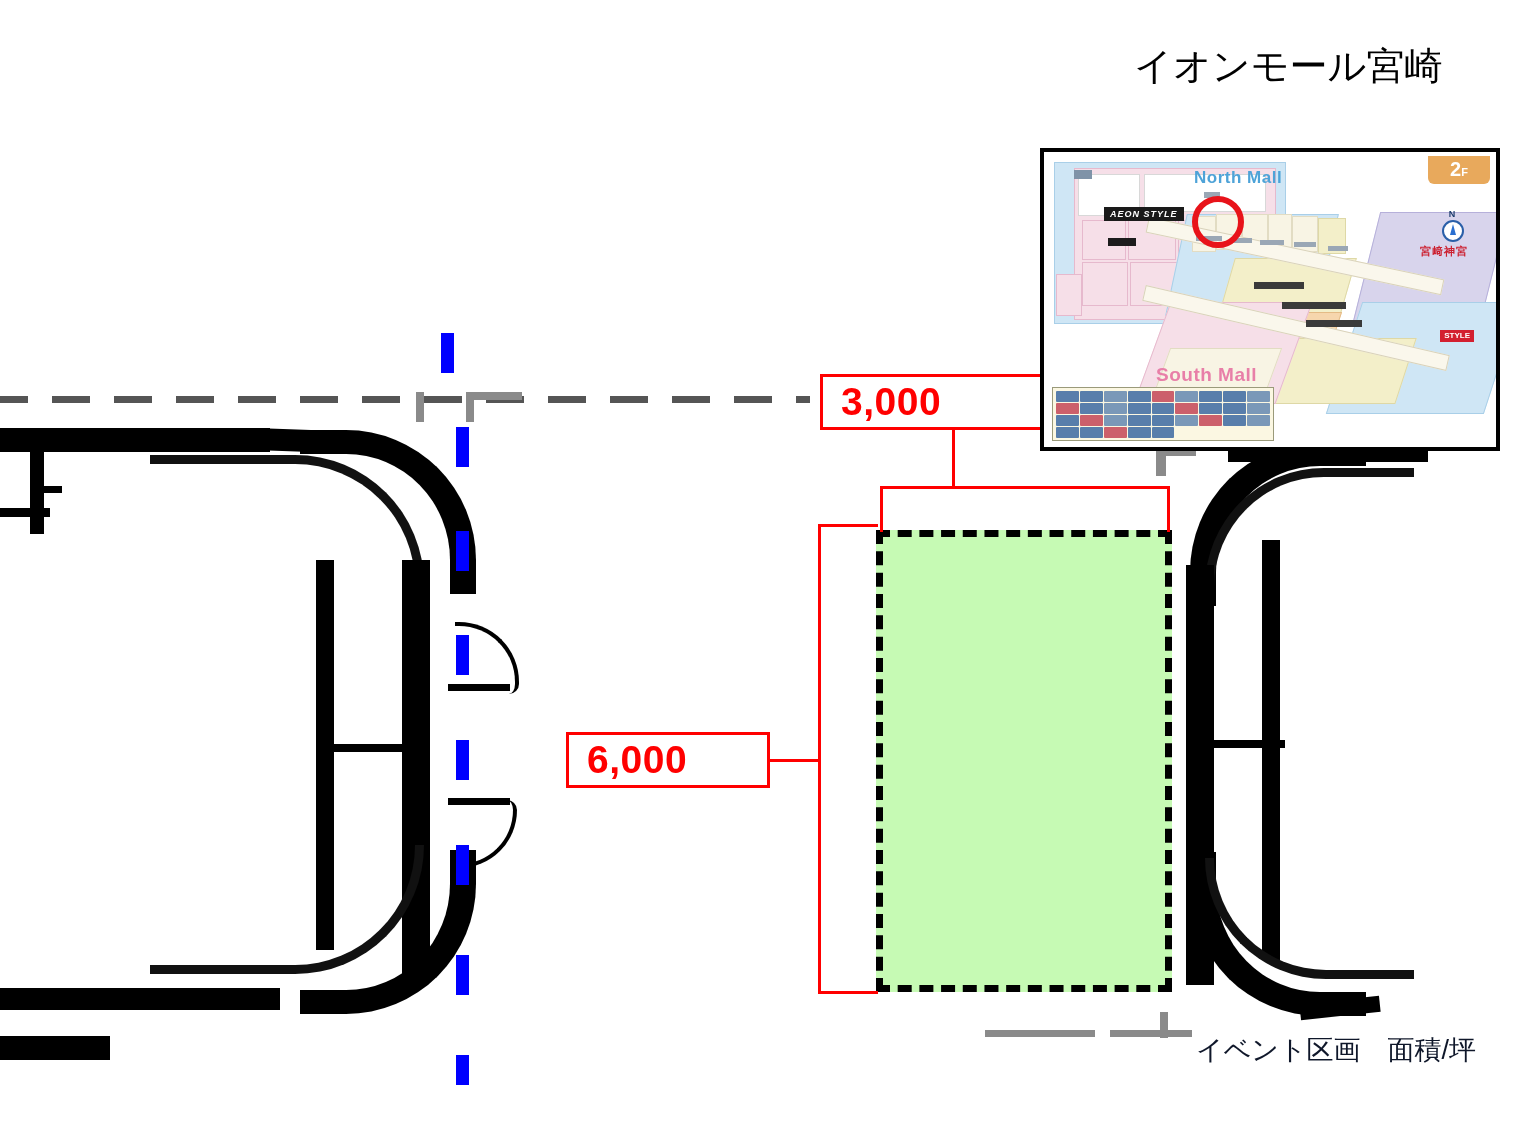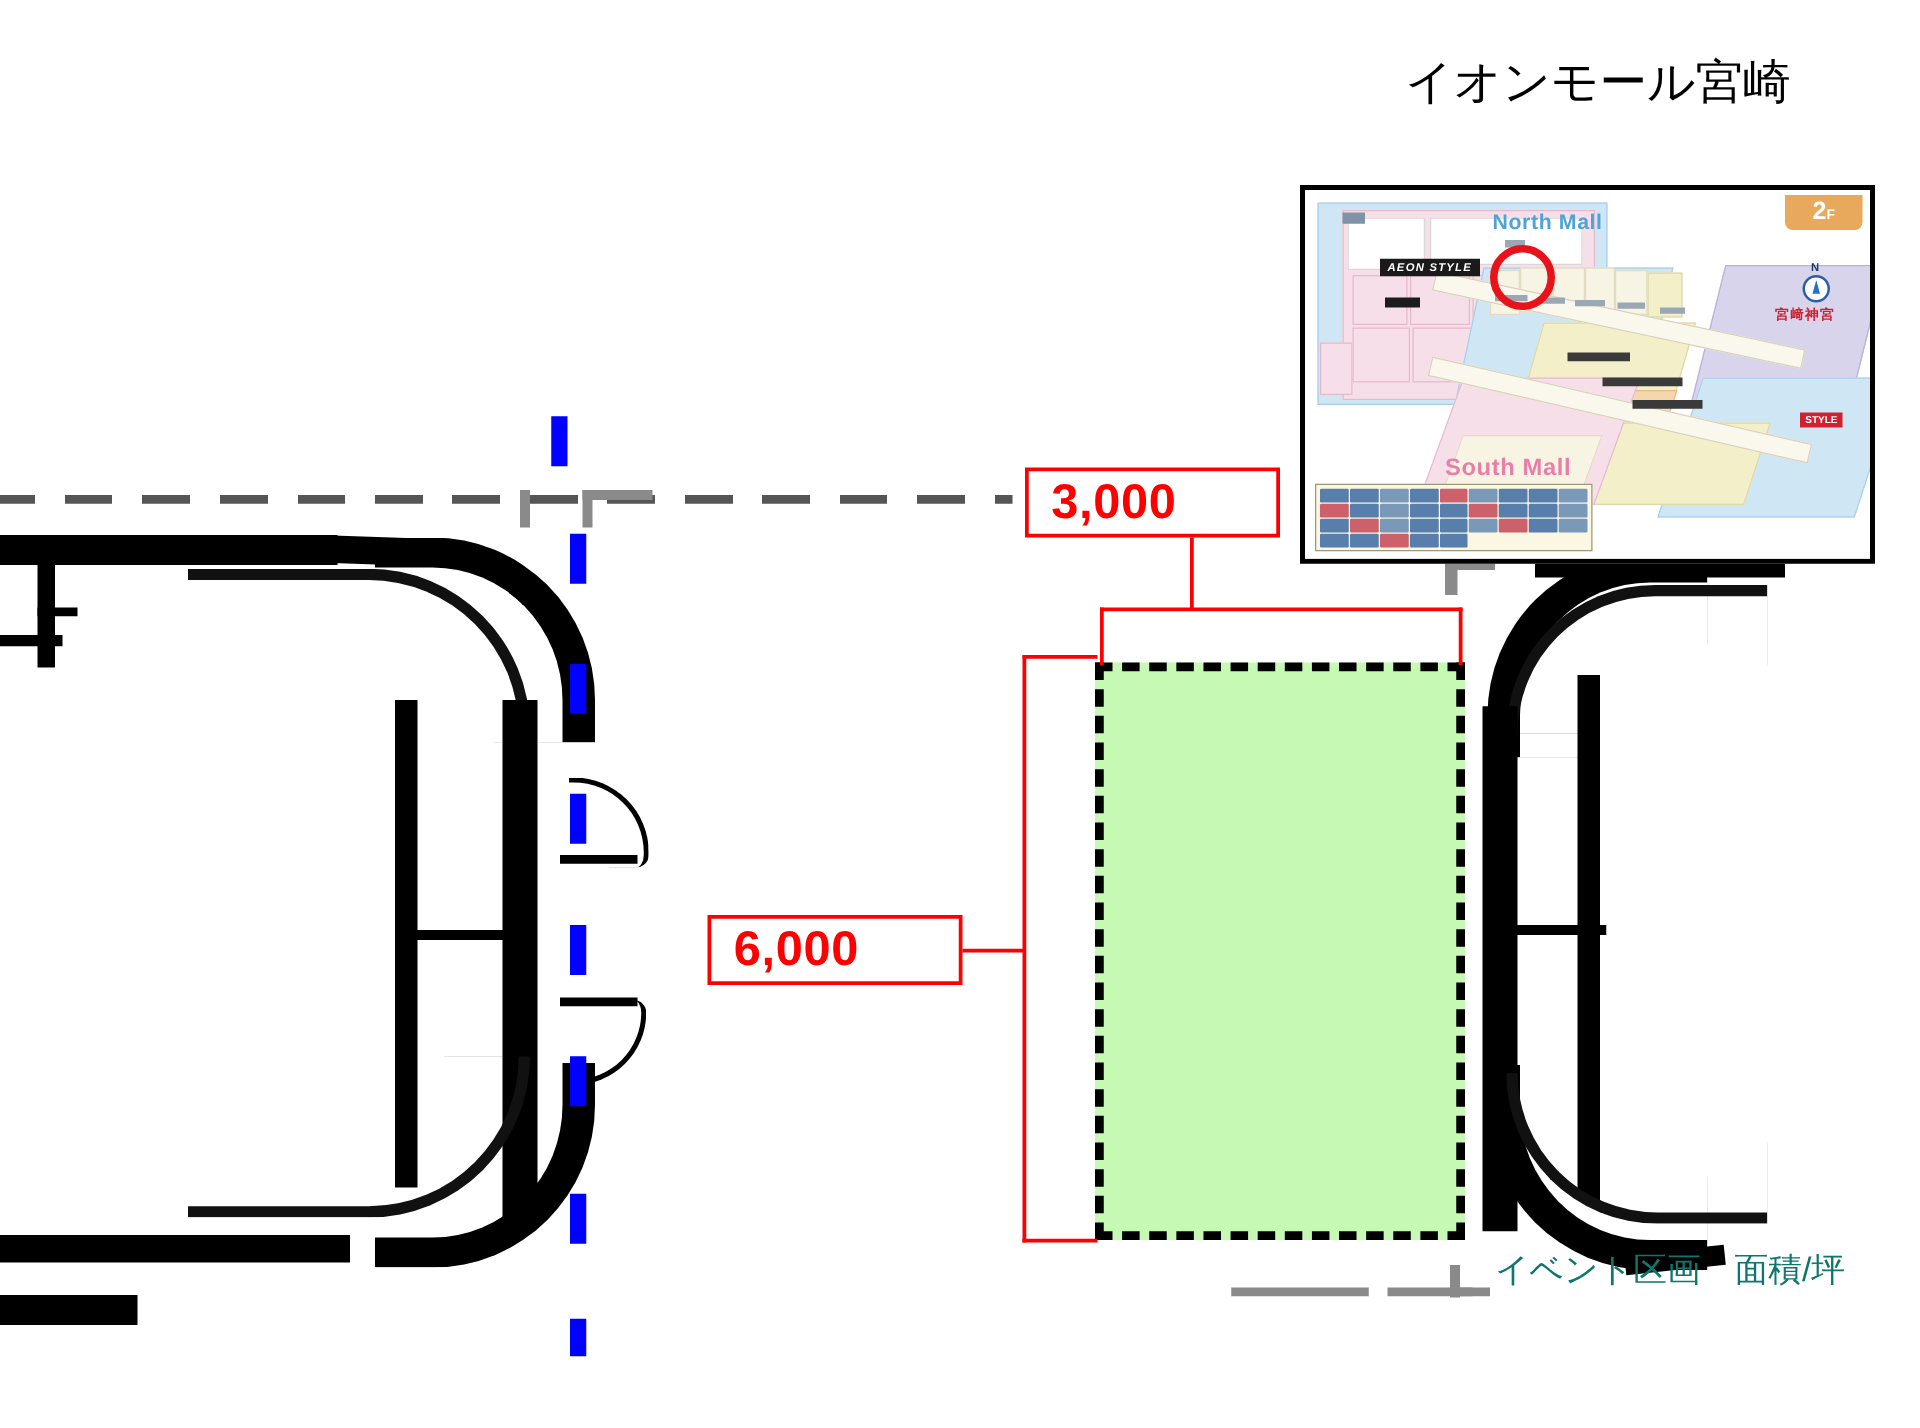"イオンモール宮崎" .inset-title { margin-left: 2px -> 12px }
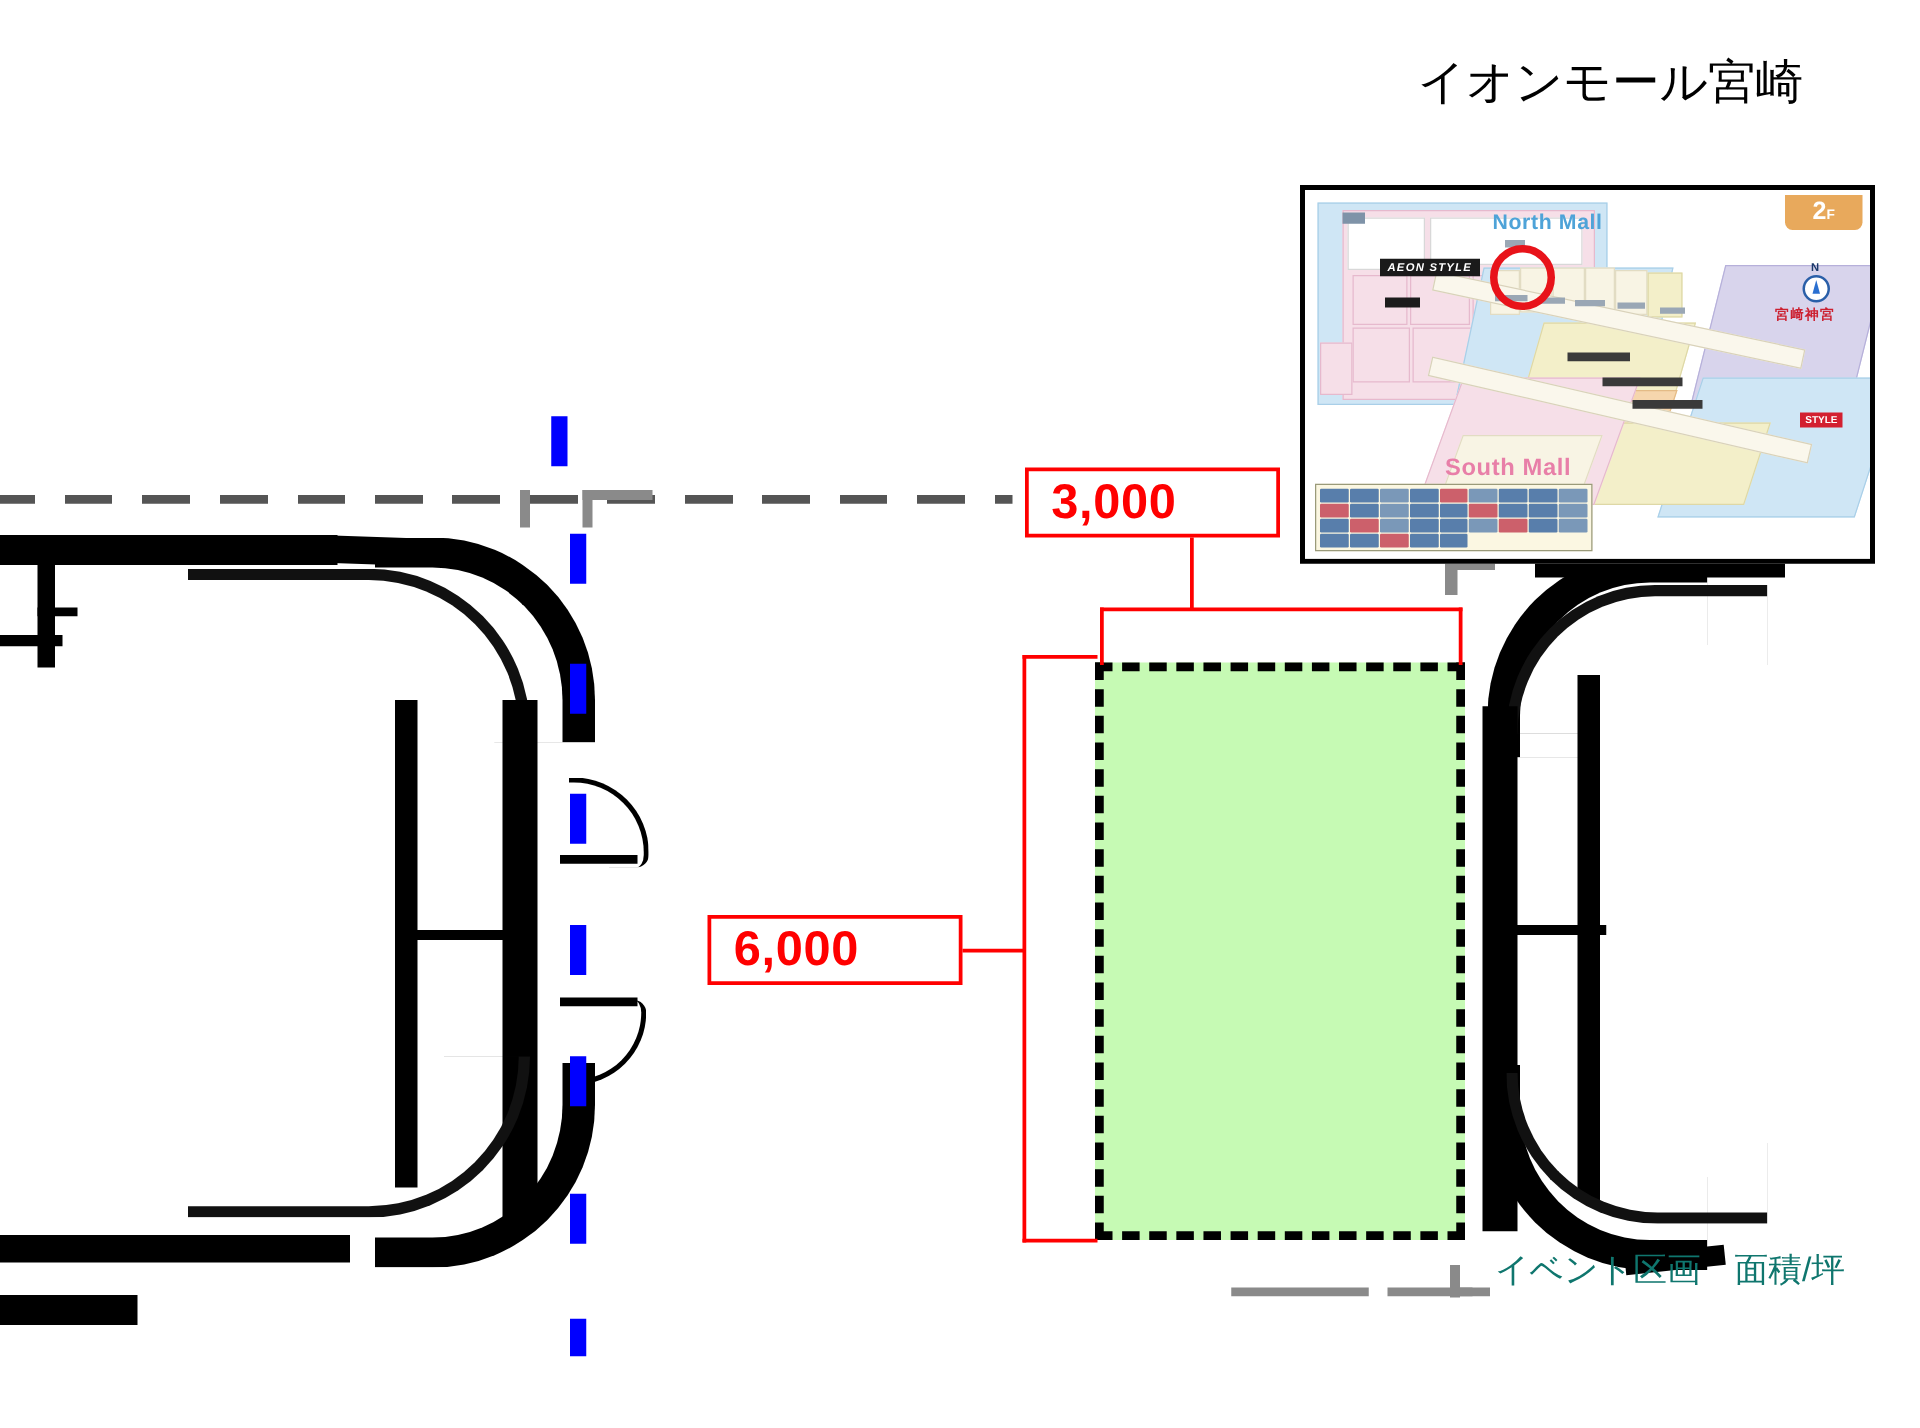"3,000" div.dim-box { width: 204px -> 232px }
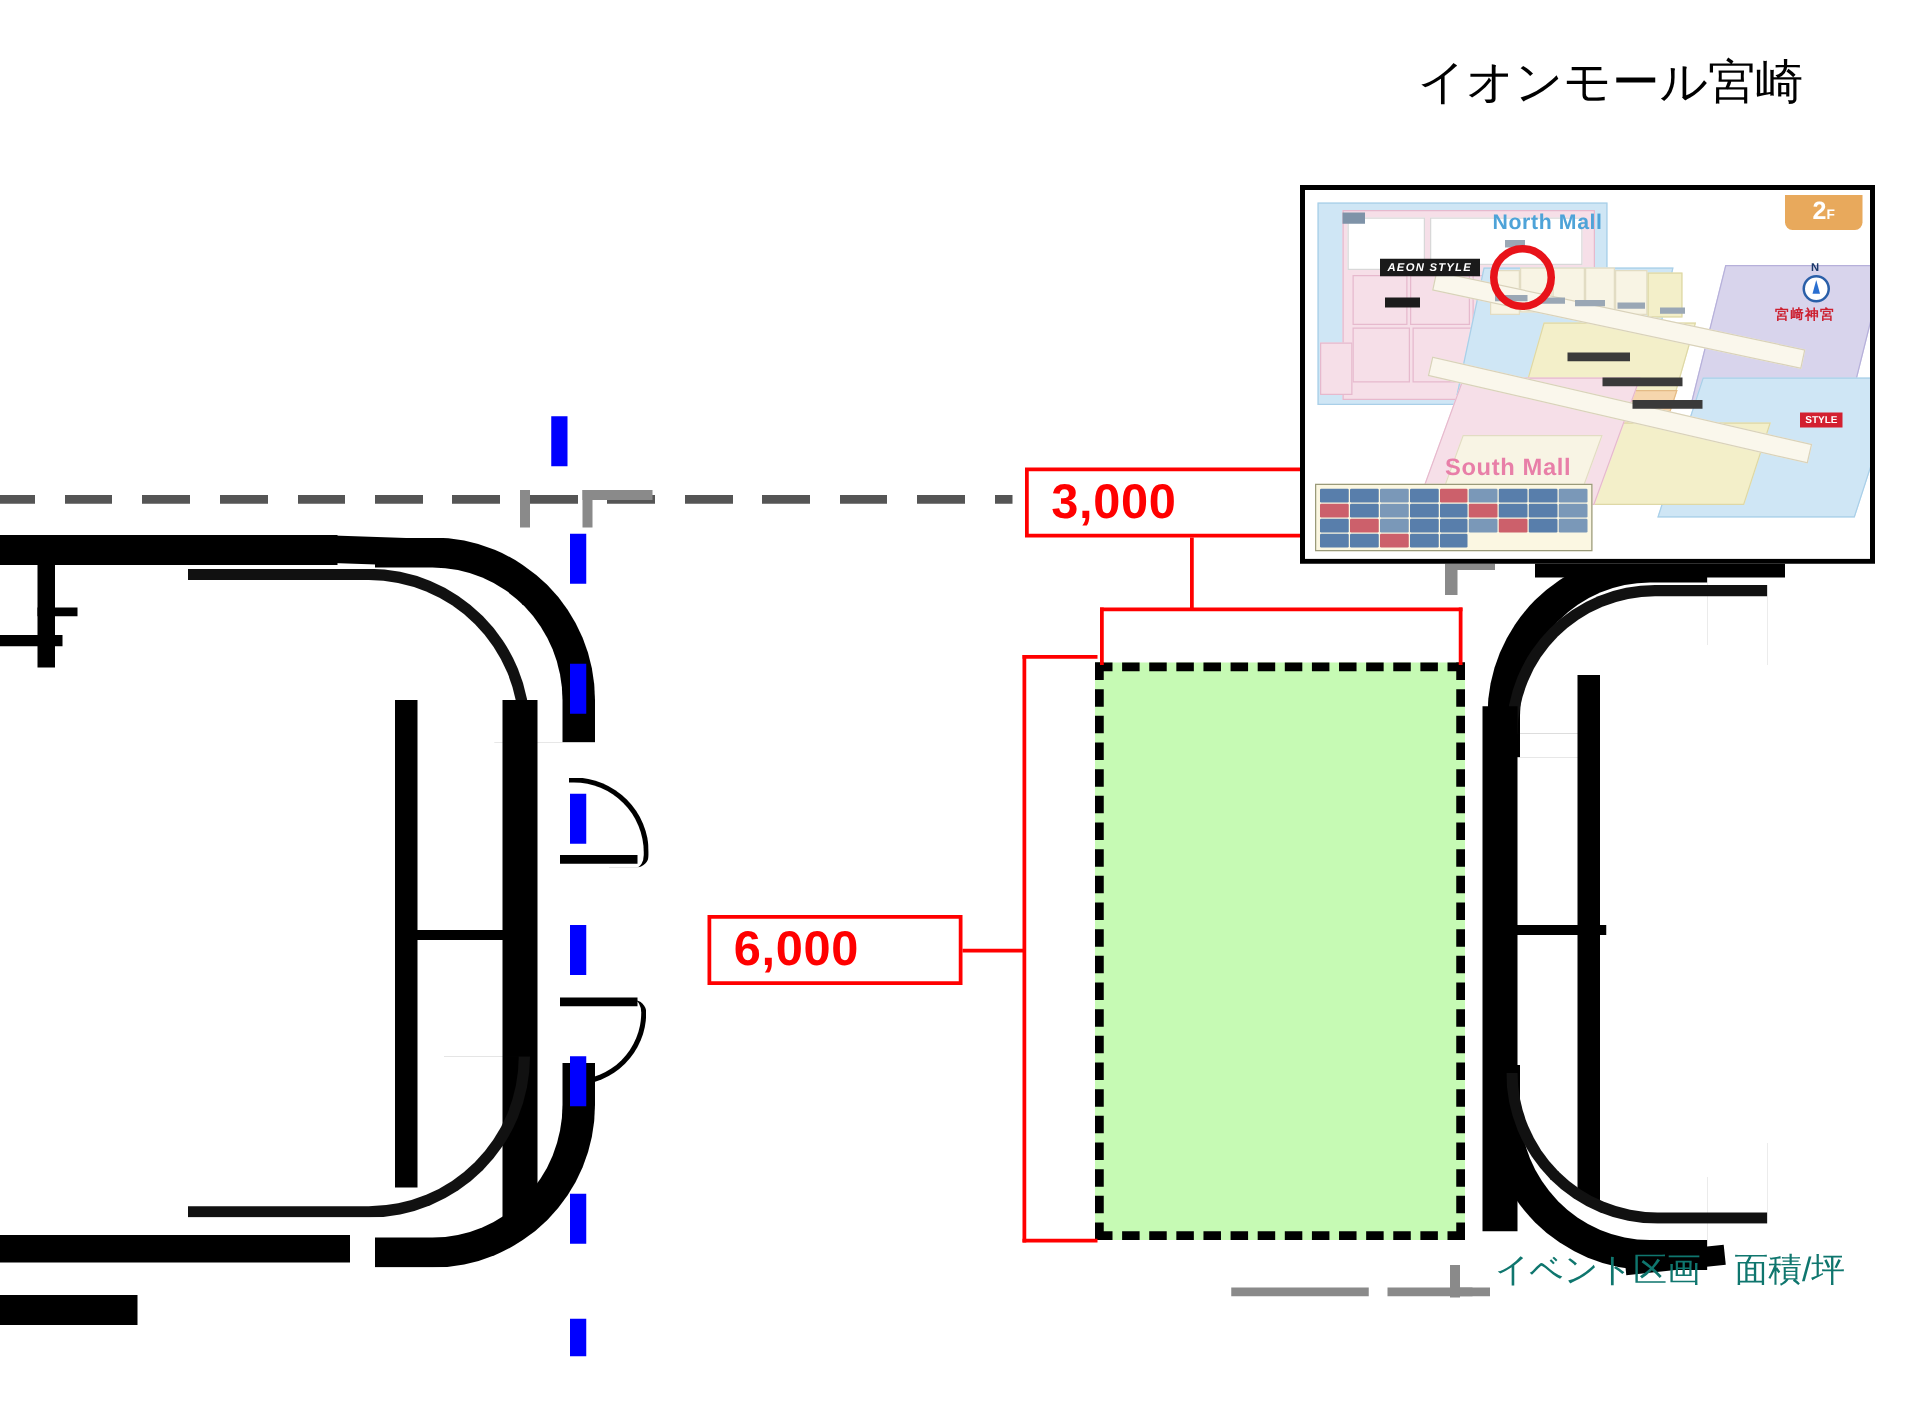"イベント区画 面積/坪" .area-caption { color: #0f766e -> #0f172a; top: 998px -> 1032px }
